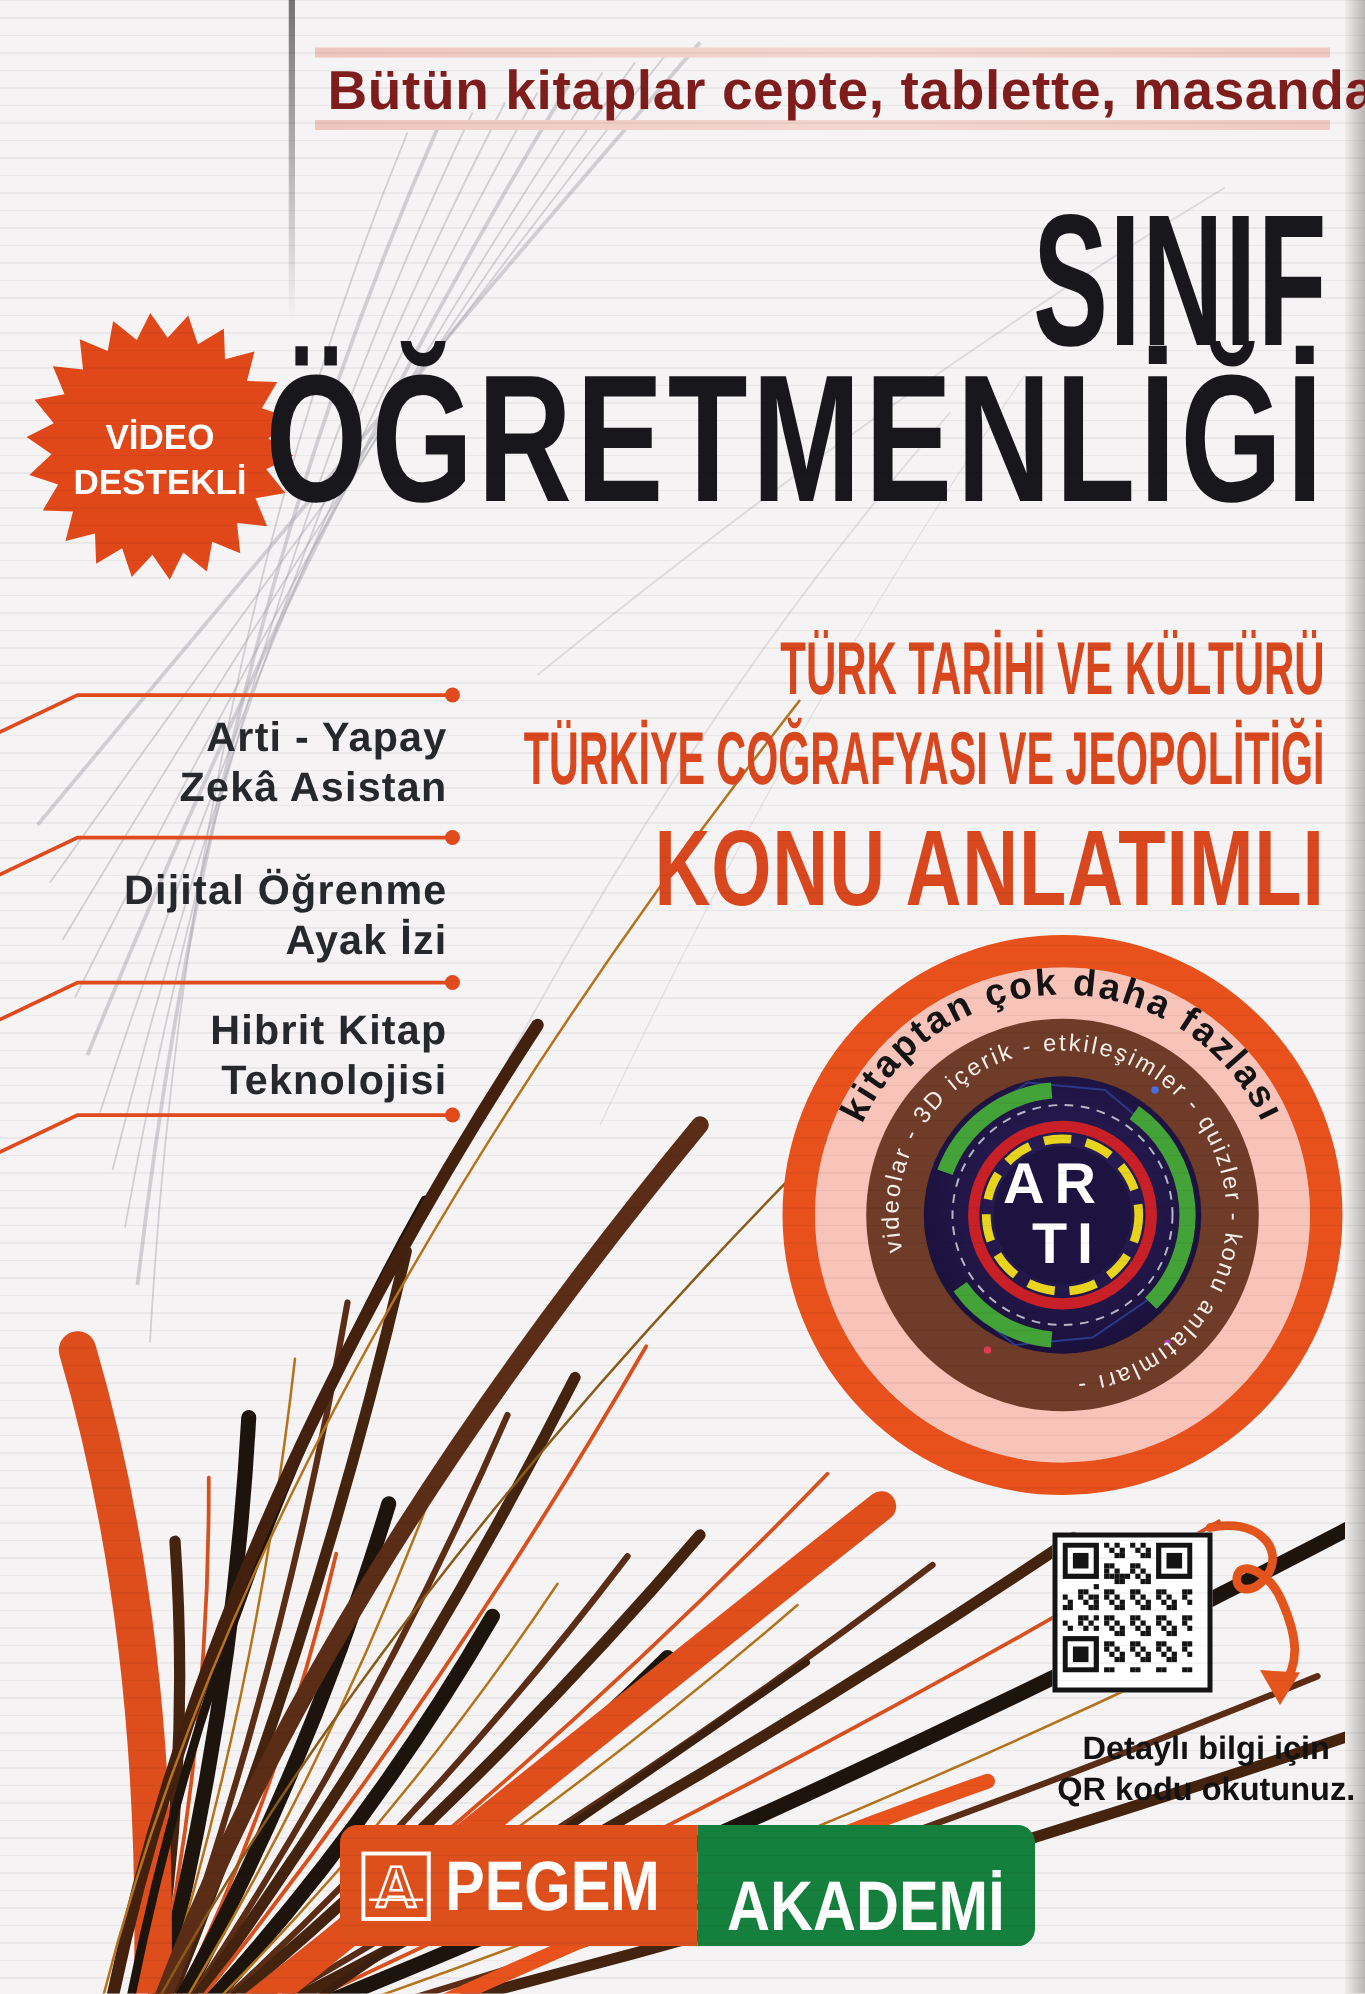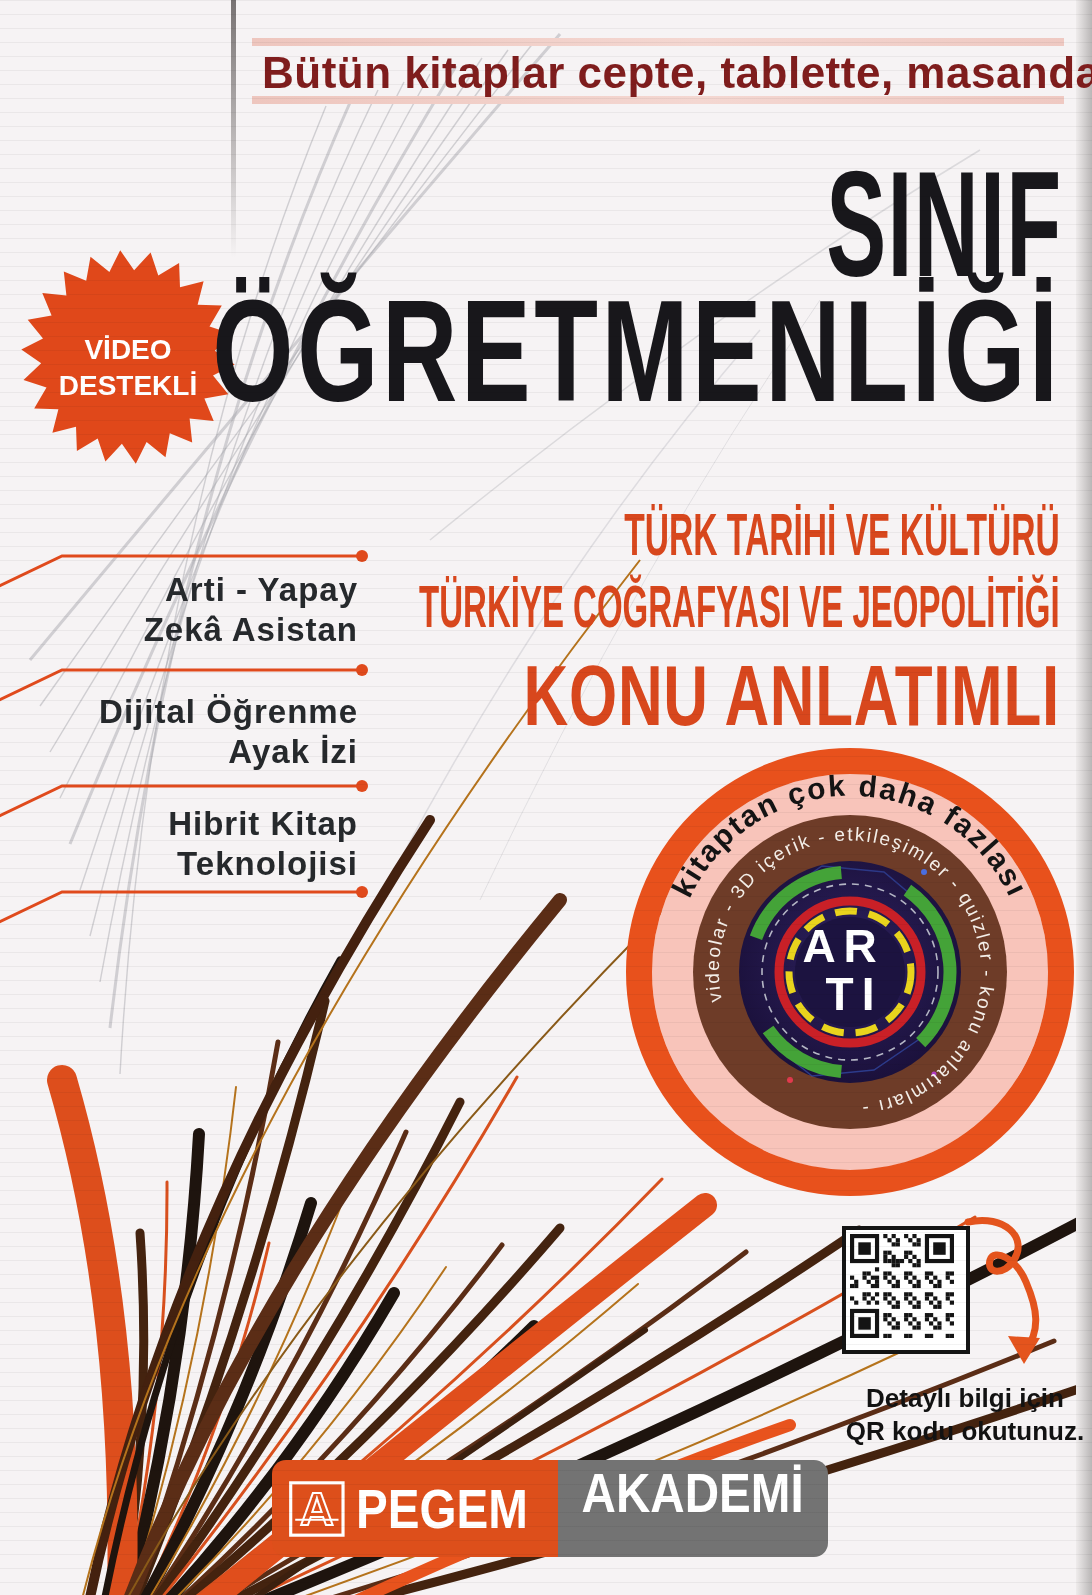"AKADEMİ" .pright { align-items: flex-start -> flex-end; background: #737373 -> #15803d }
